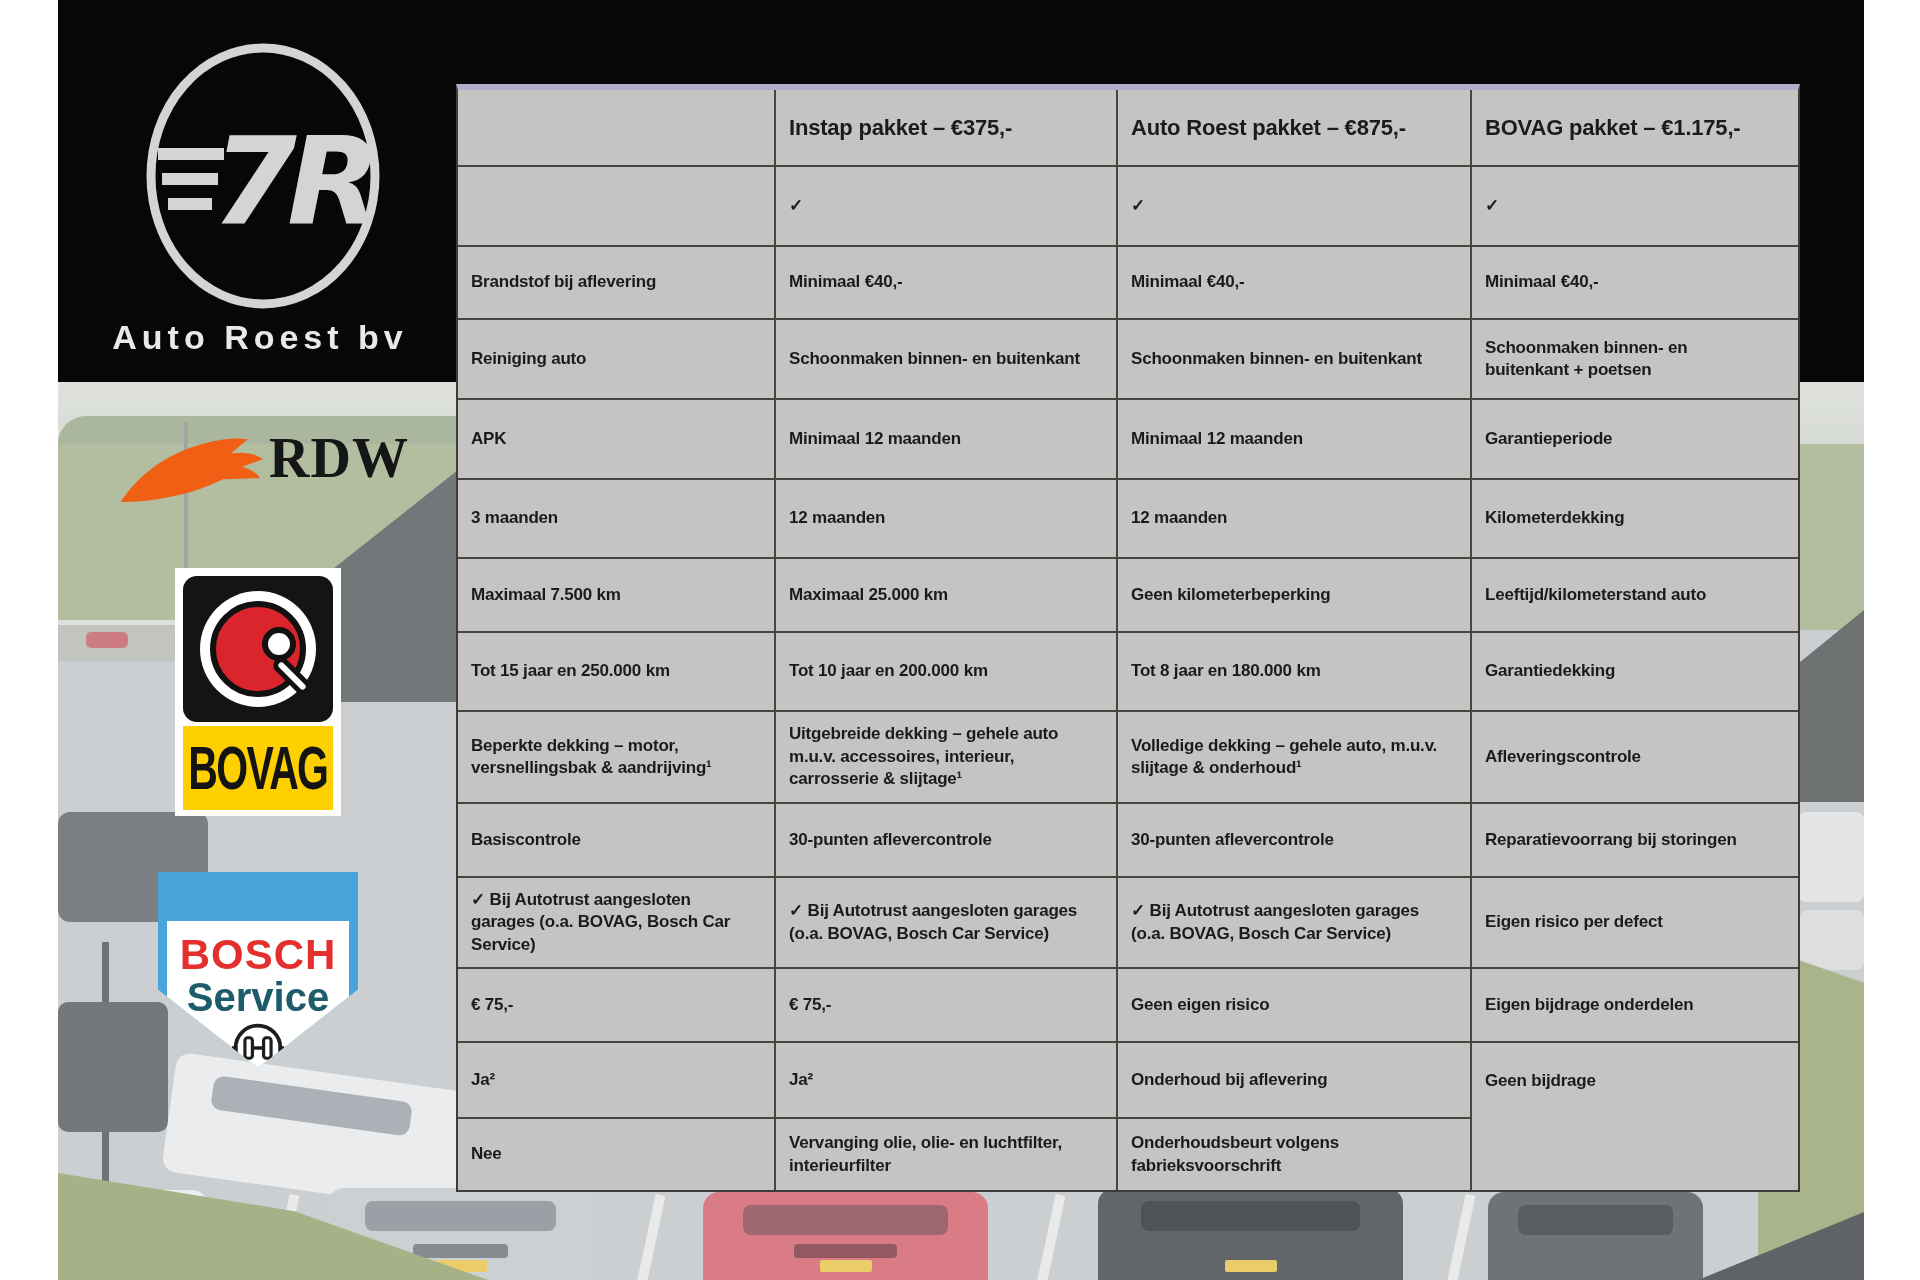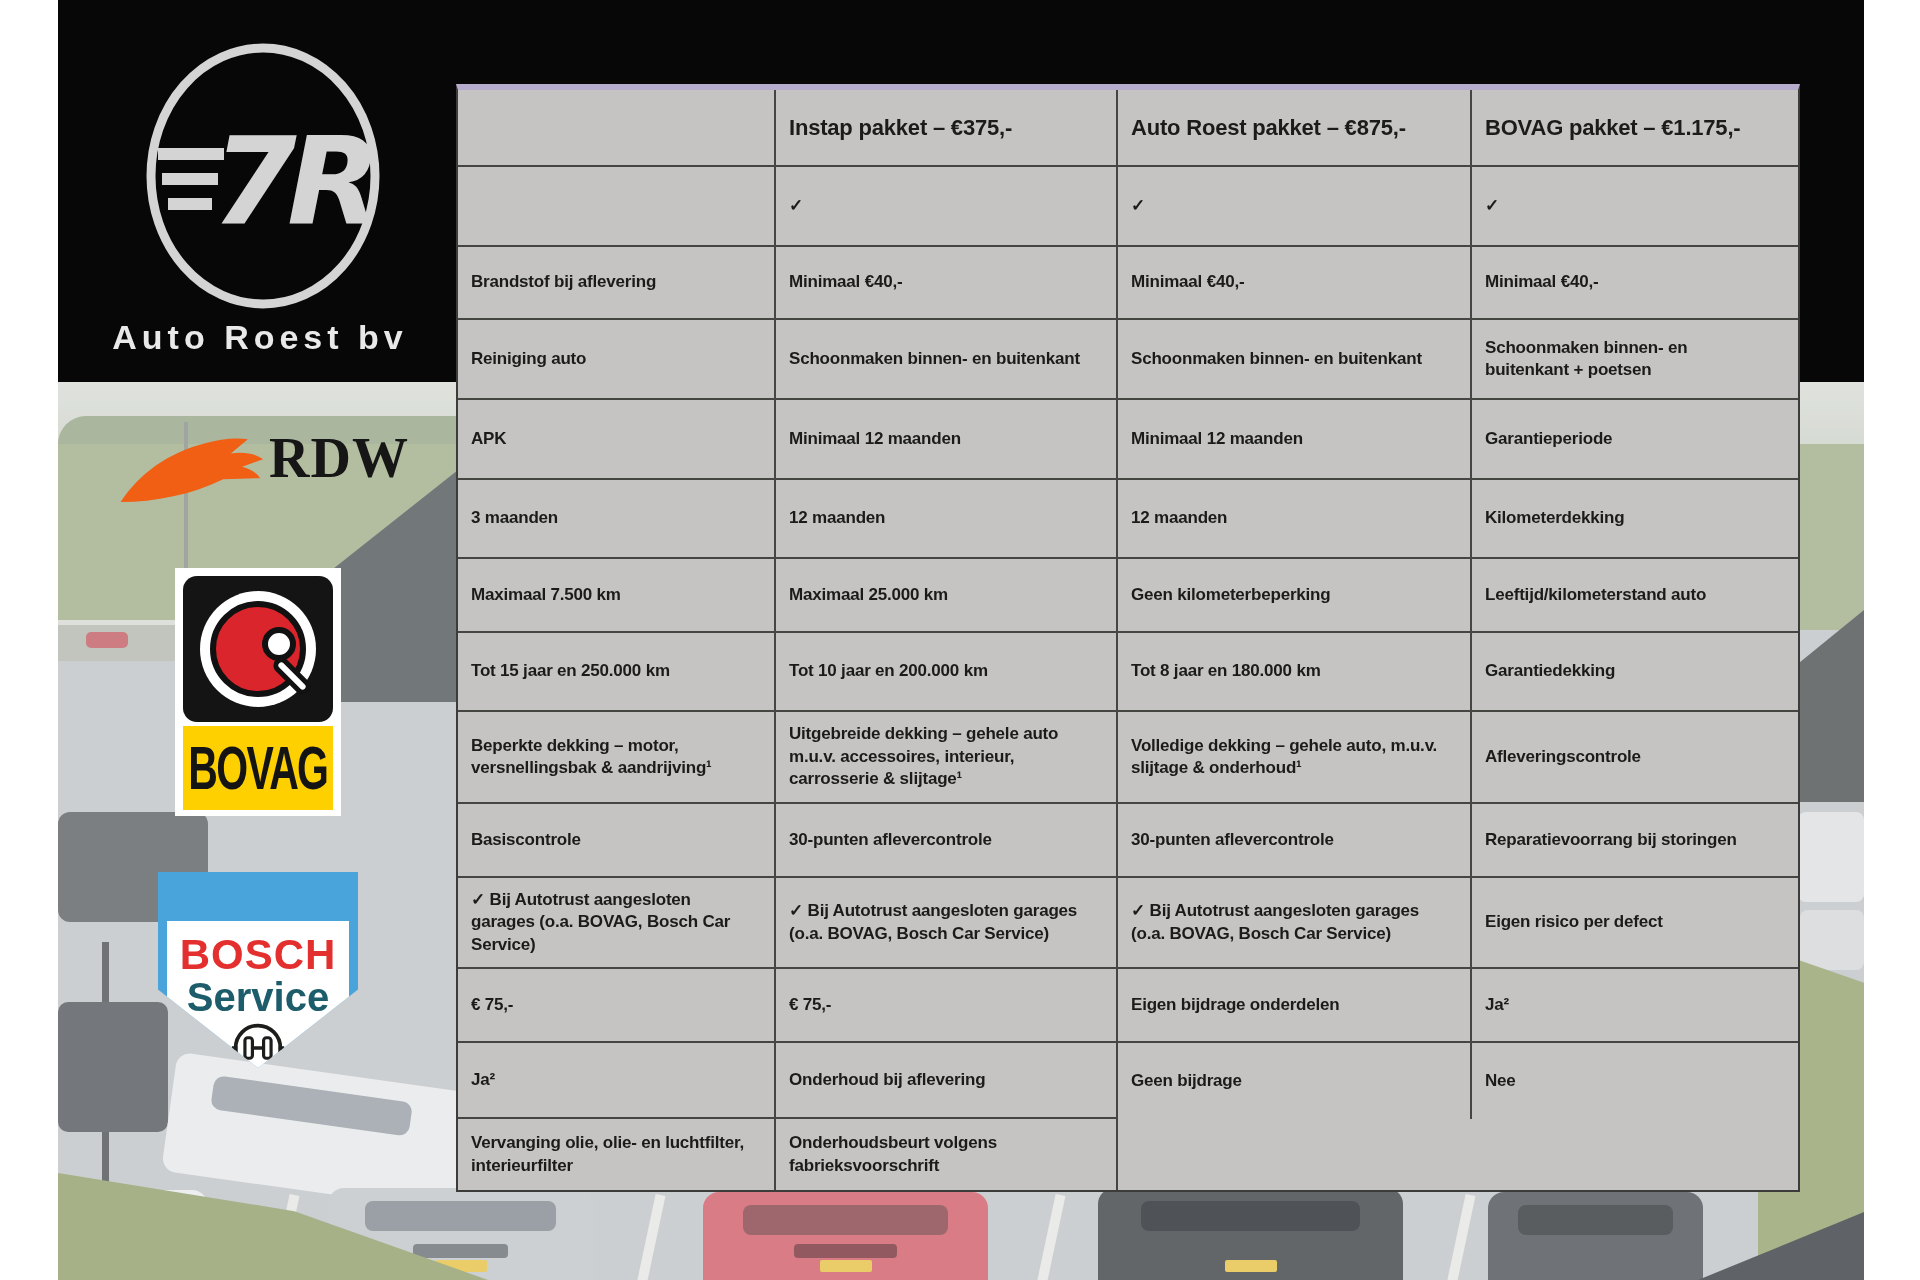"Geen eigen risico" div.cell { html: none -> <div>Geen eigen risico</div> }
